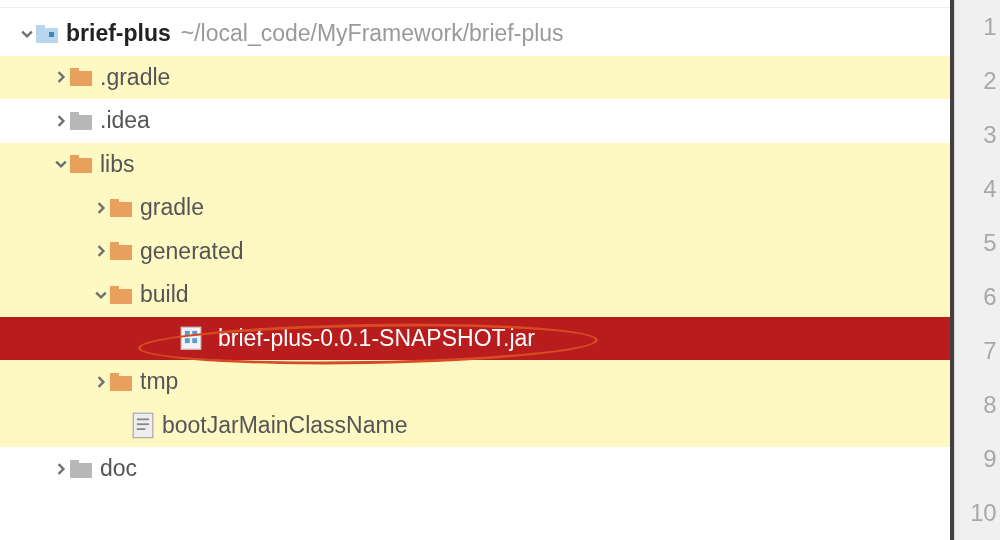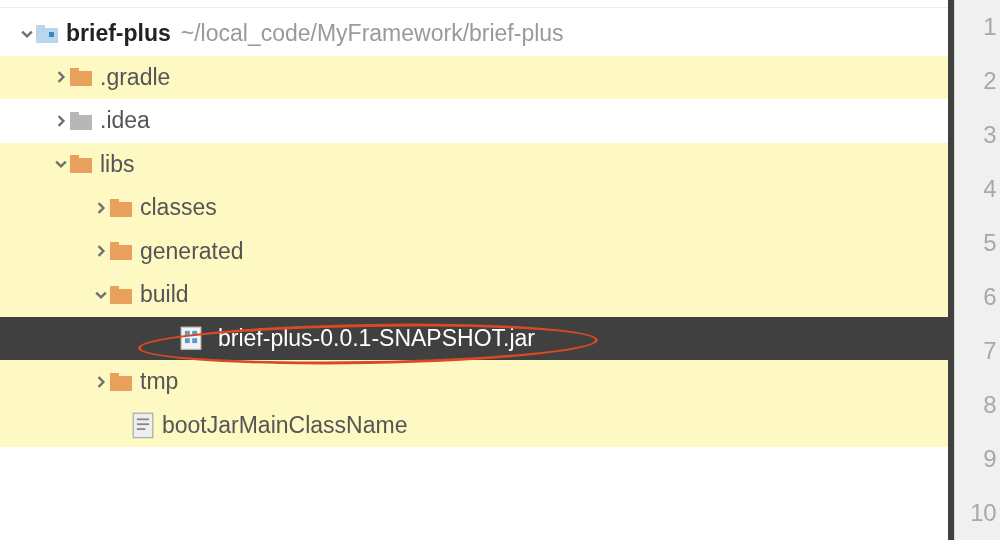"brief-plus" .tree-pane { border-right: 6px solid #404040 -> 4px solid #404040 }
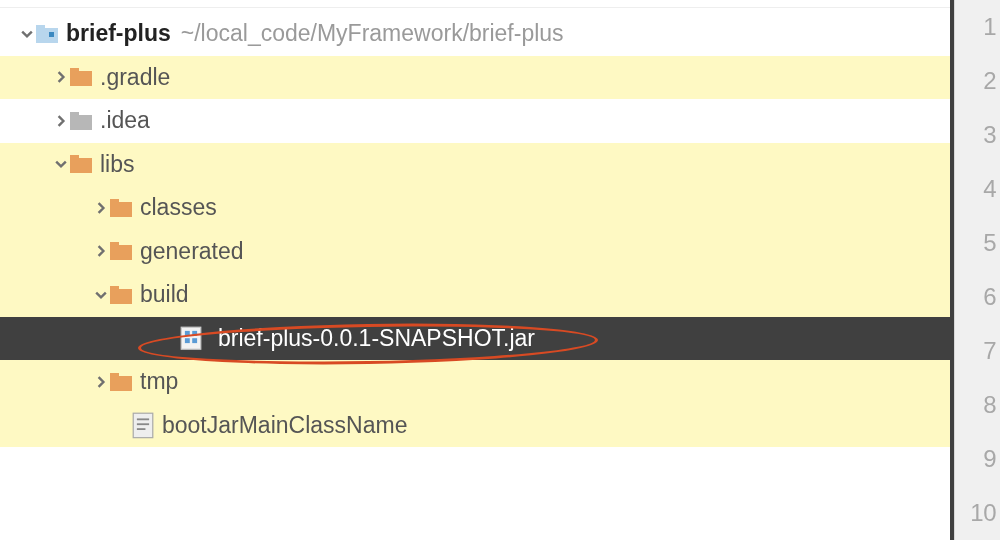"classes" span.label { text: classes -> gradle }
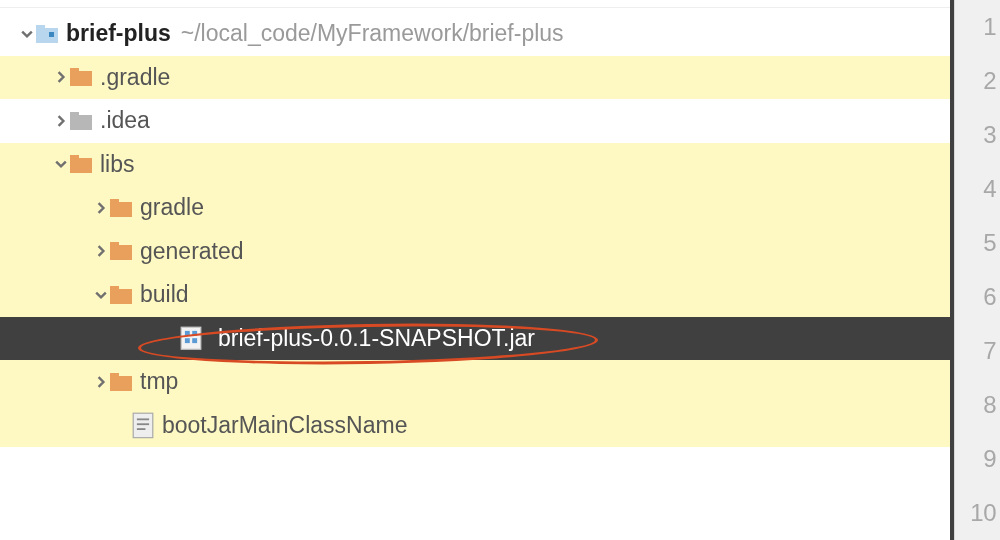"brief-plus-0.0.1-SNAPSHOT.jar" .row.selected { background: #404040 -> #b91c1c }
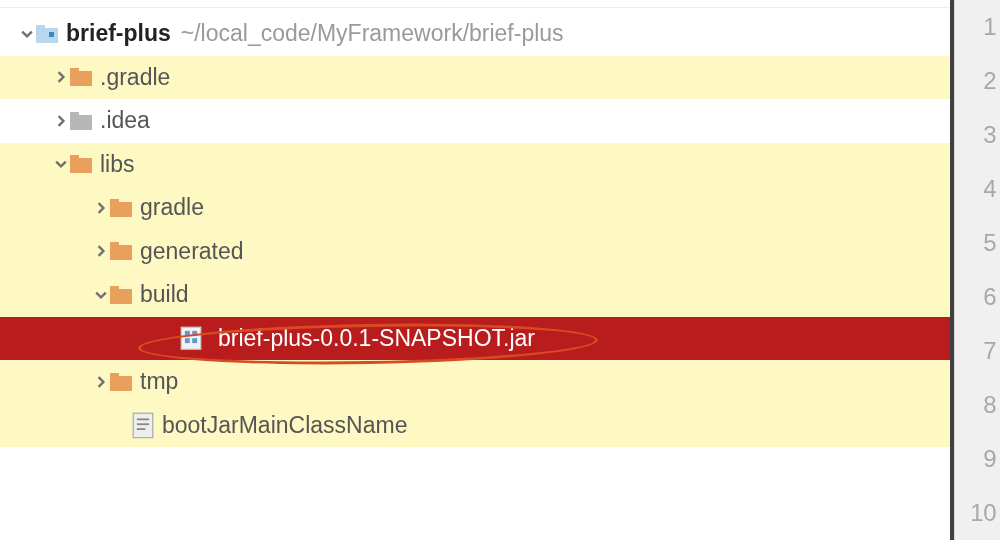"doc" div.row { html: none -> <div> <span></span> <span> <svg> <path></path> </svg> </span> <span> <svg> <rect></rect> <rect></rect> </svg> </span> <span>doc</span> </div> }
